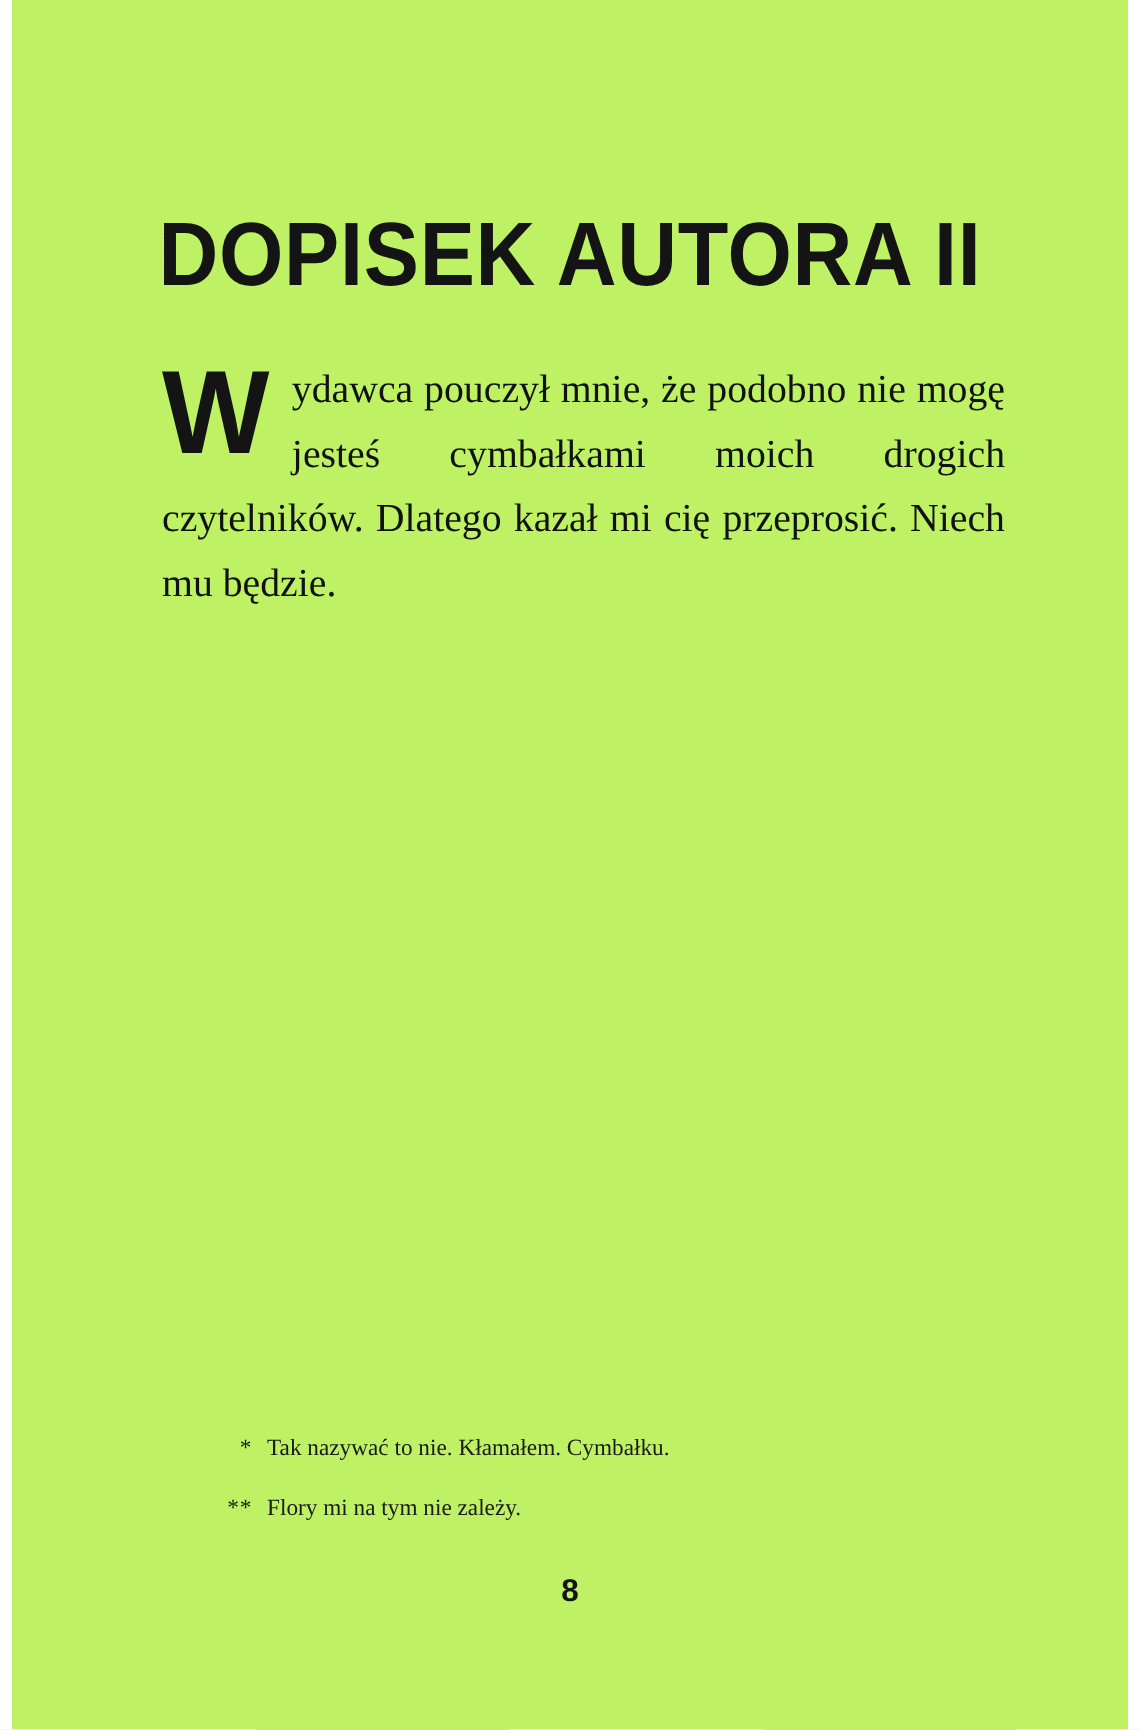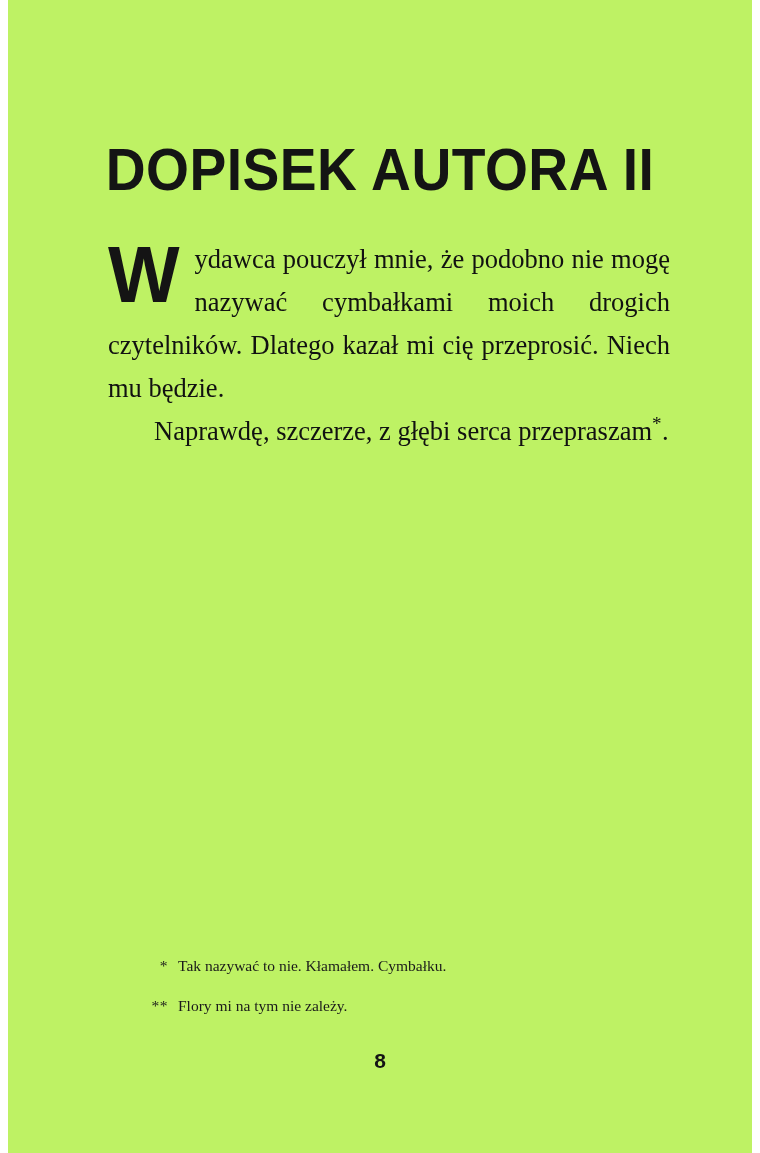"ydawca pouczył mnie, że podobno" span { text: nazywać -> jesteś }
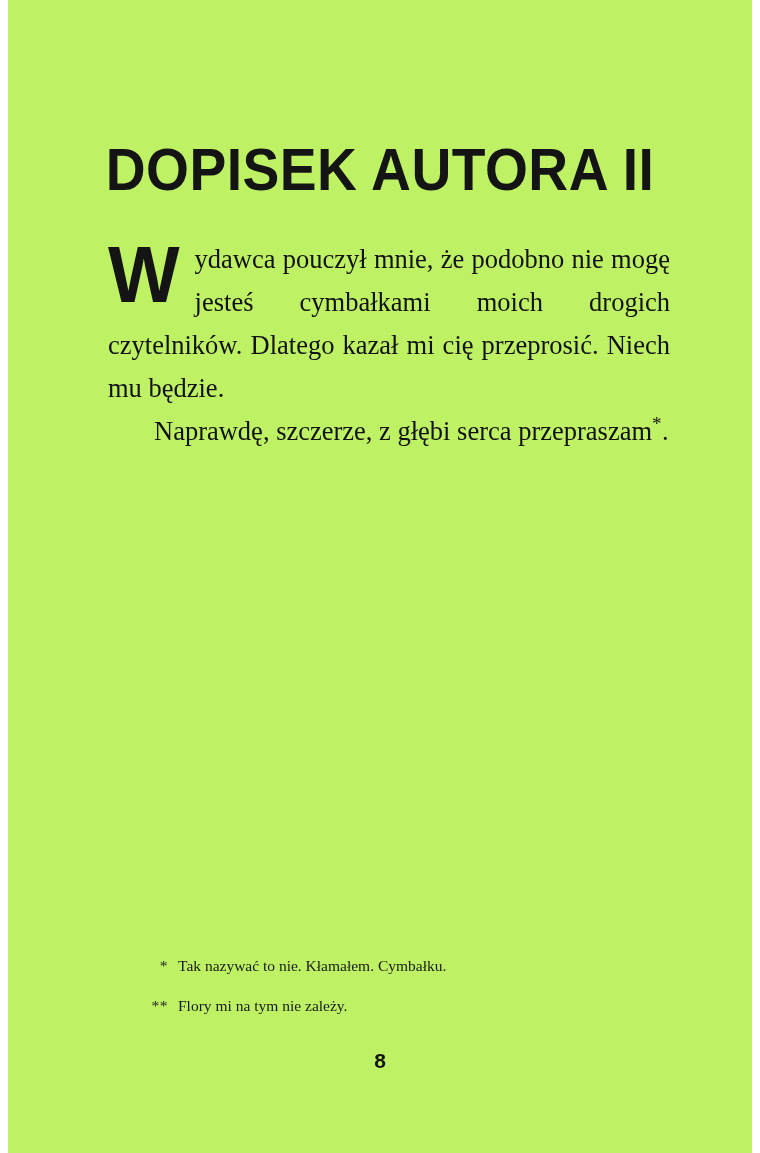"Naprawdę, szczerze, z głębi serca" p.para { html: <p><span>Naprawdę, szczerze, z głębi serca przepra­szam</span><span>*</span><span>.</span></p> -> none }
